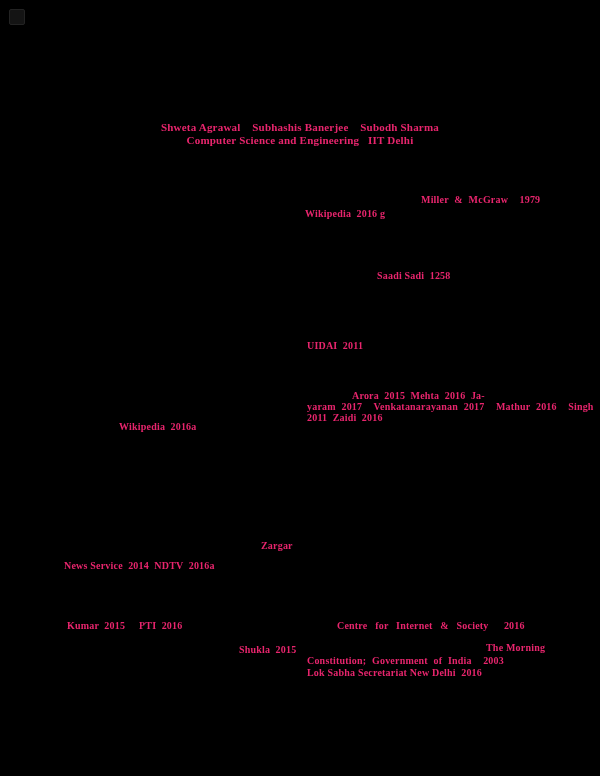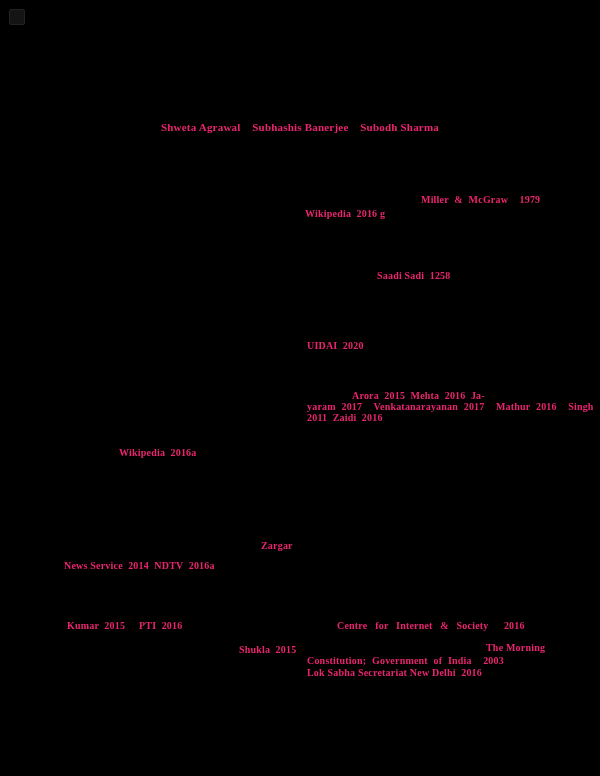"Computer Science and Engineering IIT" div.hdr { html: none -> <div>Computer Science and Engineering IIT Delhi</div> }
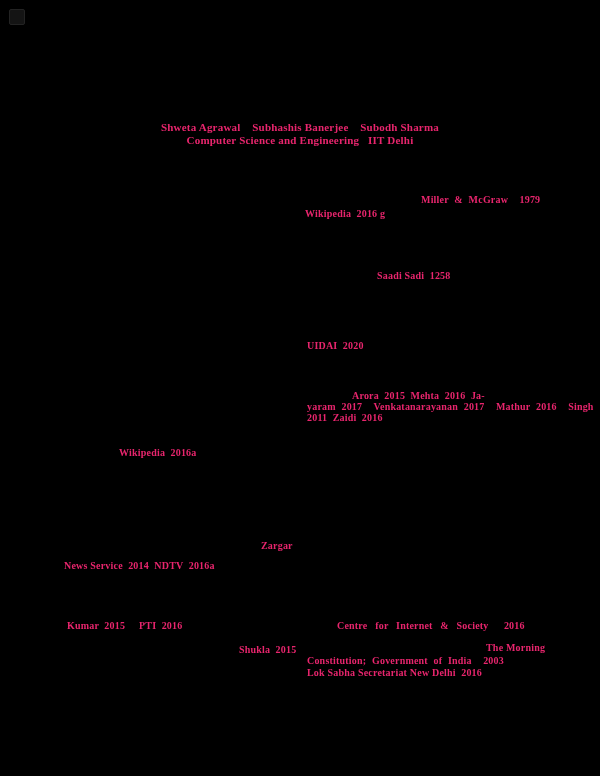"UIDAI 2020" span.lnk { text: 2020 -> 2011 }
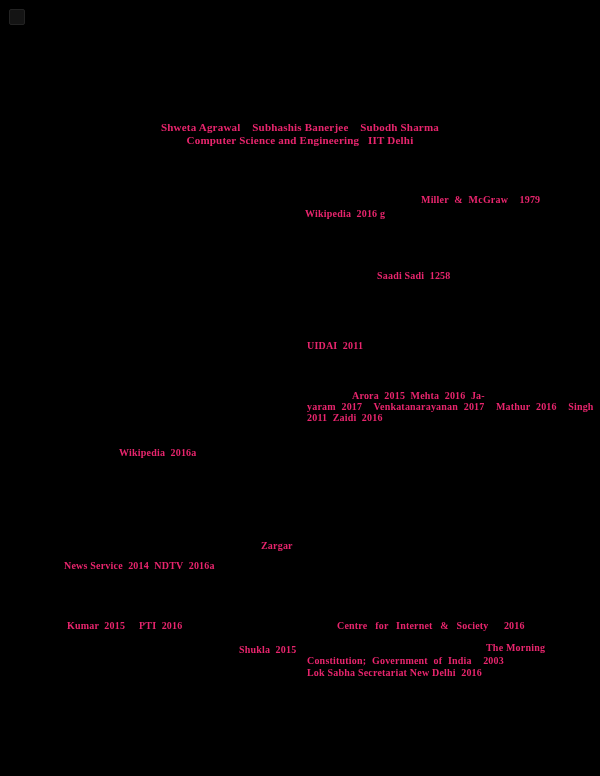"Wikipedia 2016a" span.lnk { top: 449px -> 423px }
